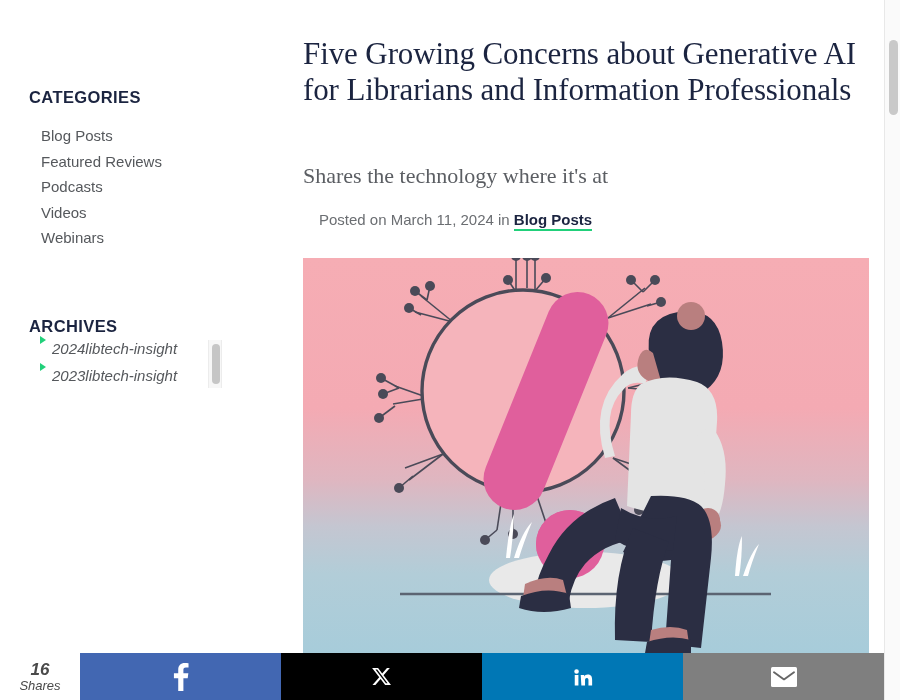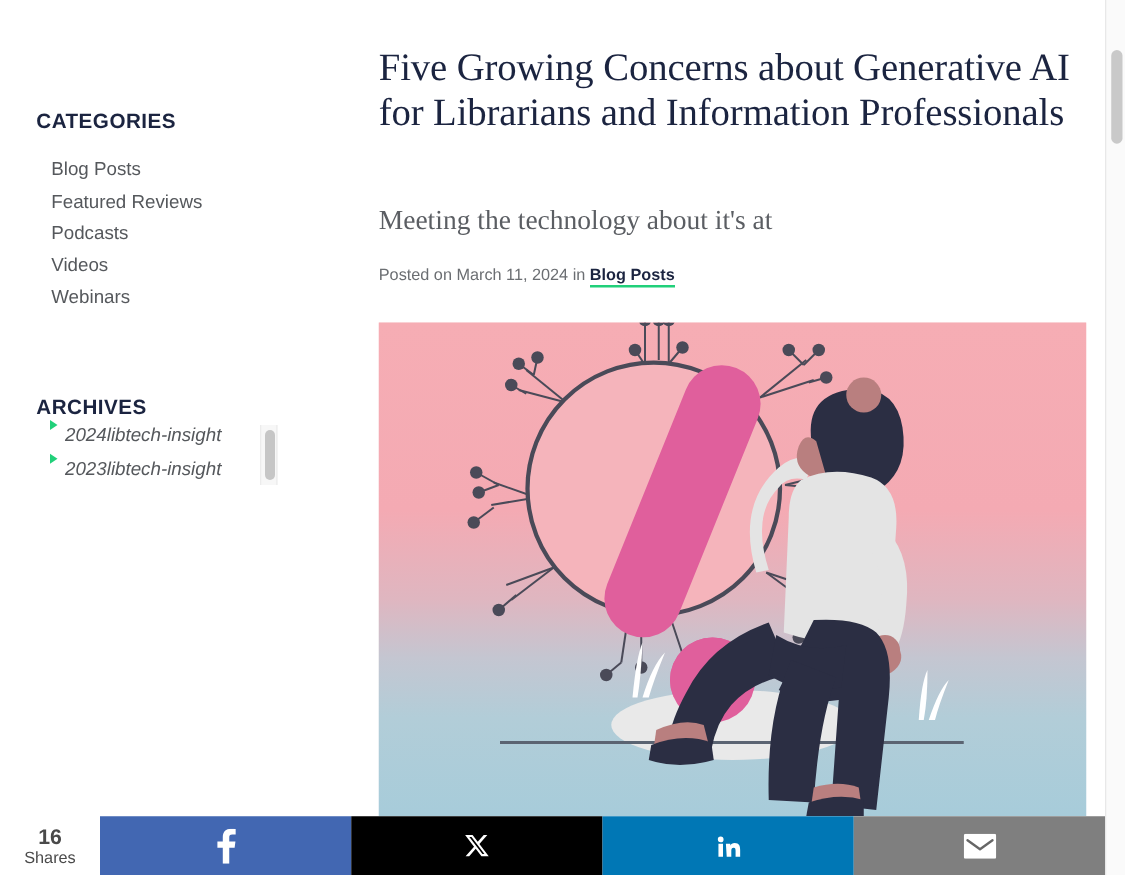"Meeting the technology about it's" h2 { text: Meeting the technology about -> Shares the technology where }
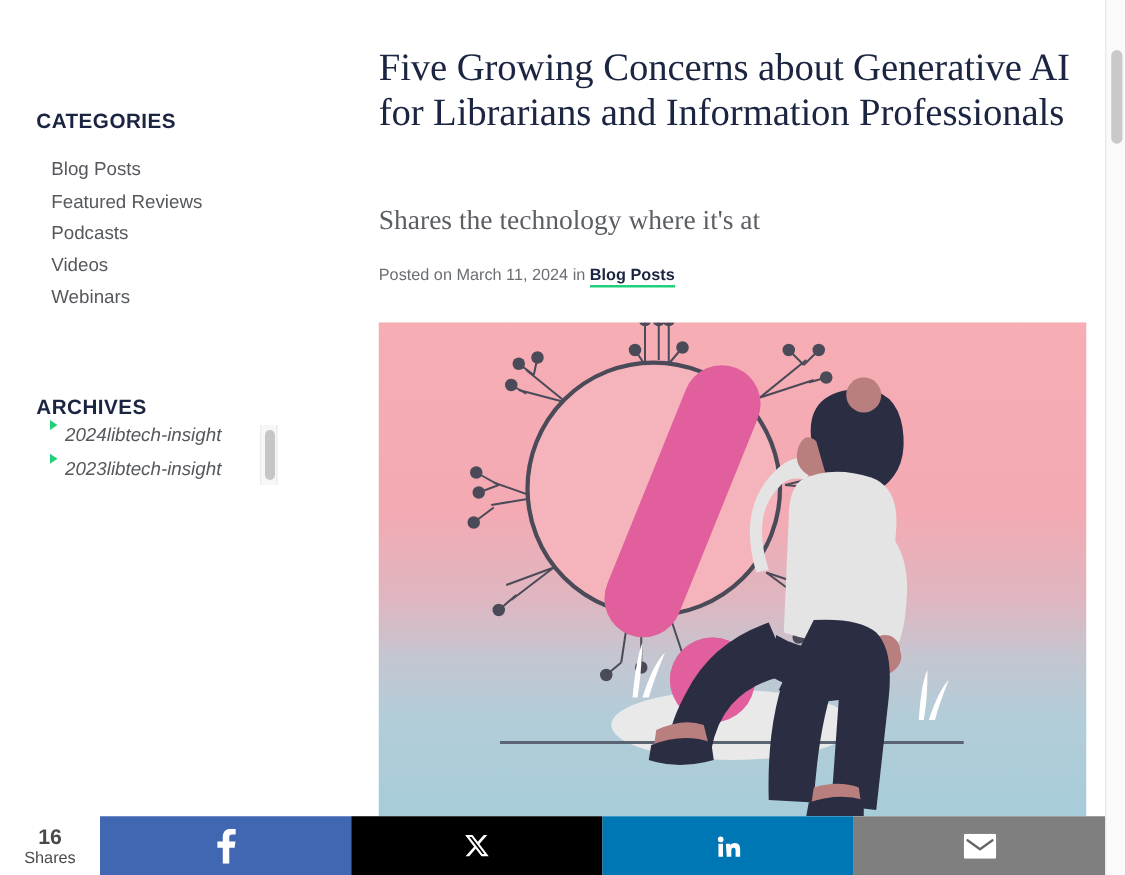"Posted on March 11, 2024" #post-meta { font-size: 13px -> 15px; left: 0 -> 16px }
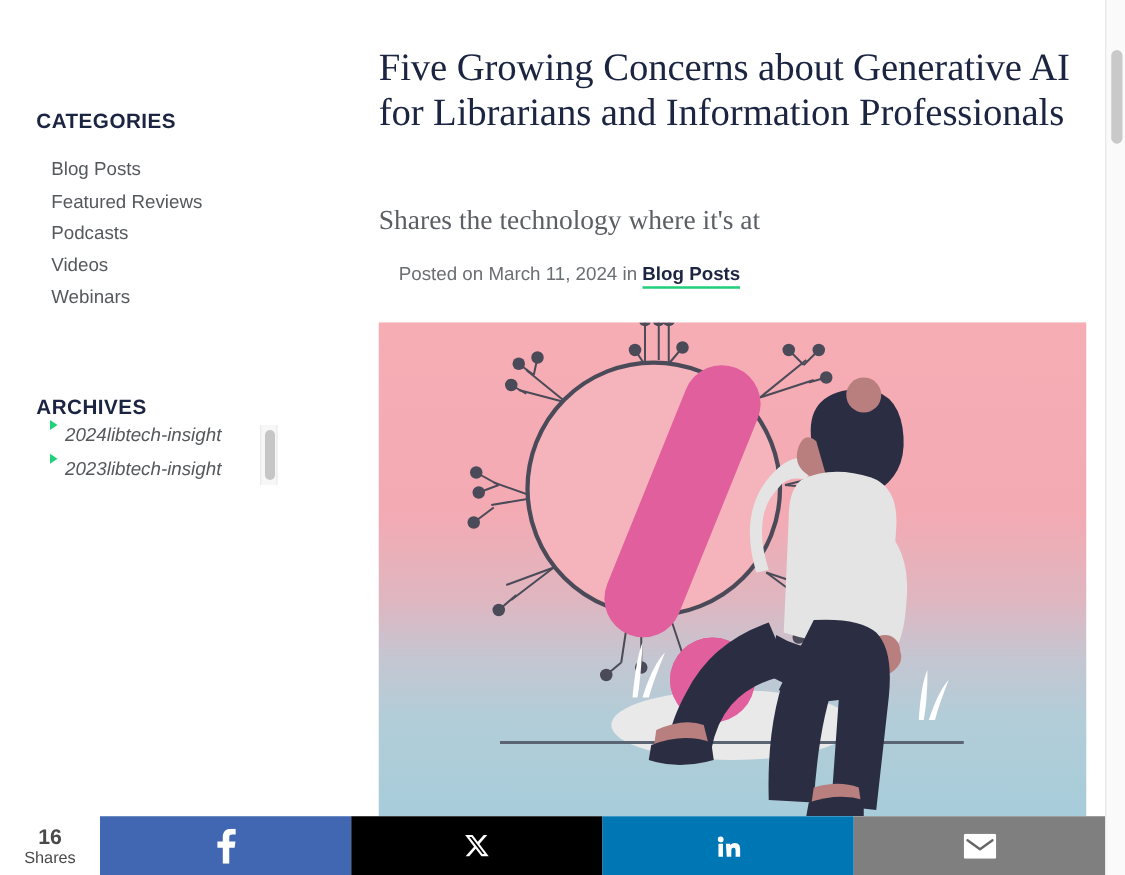"16" #share-count { font-style: none -> italic }
